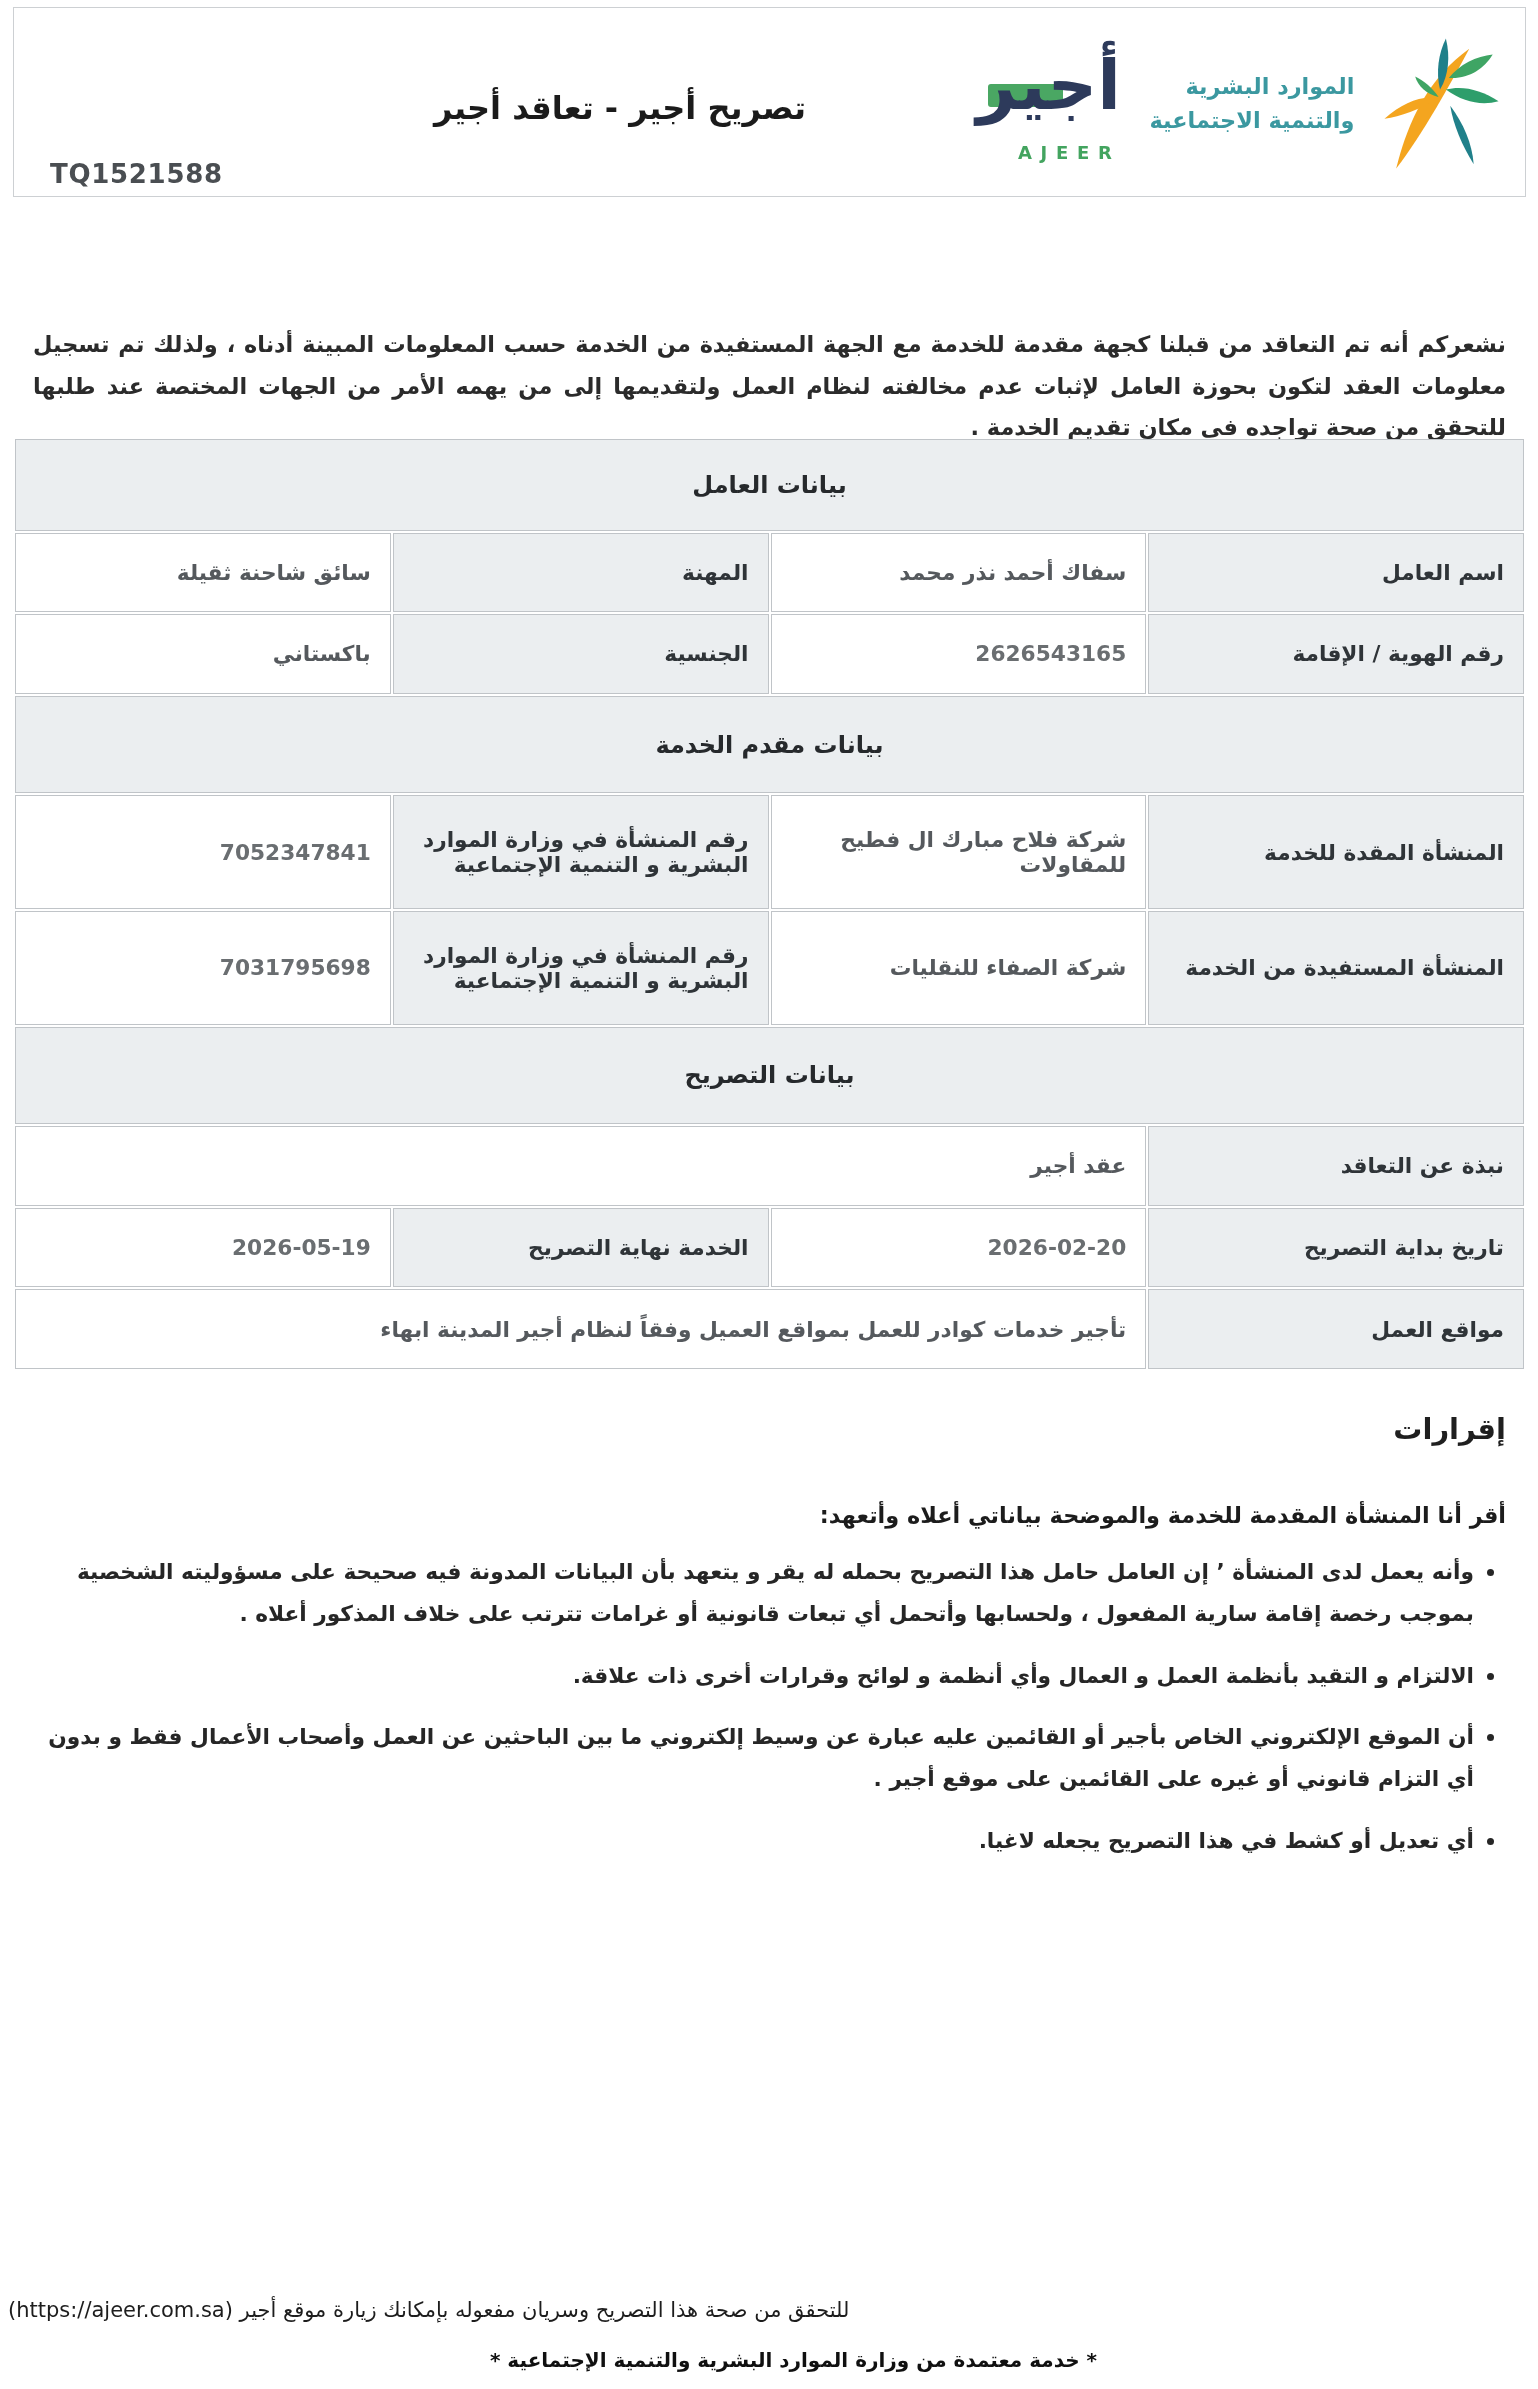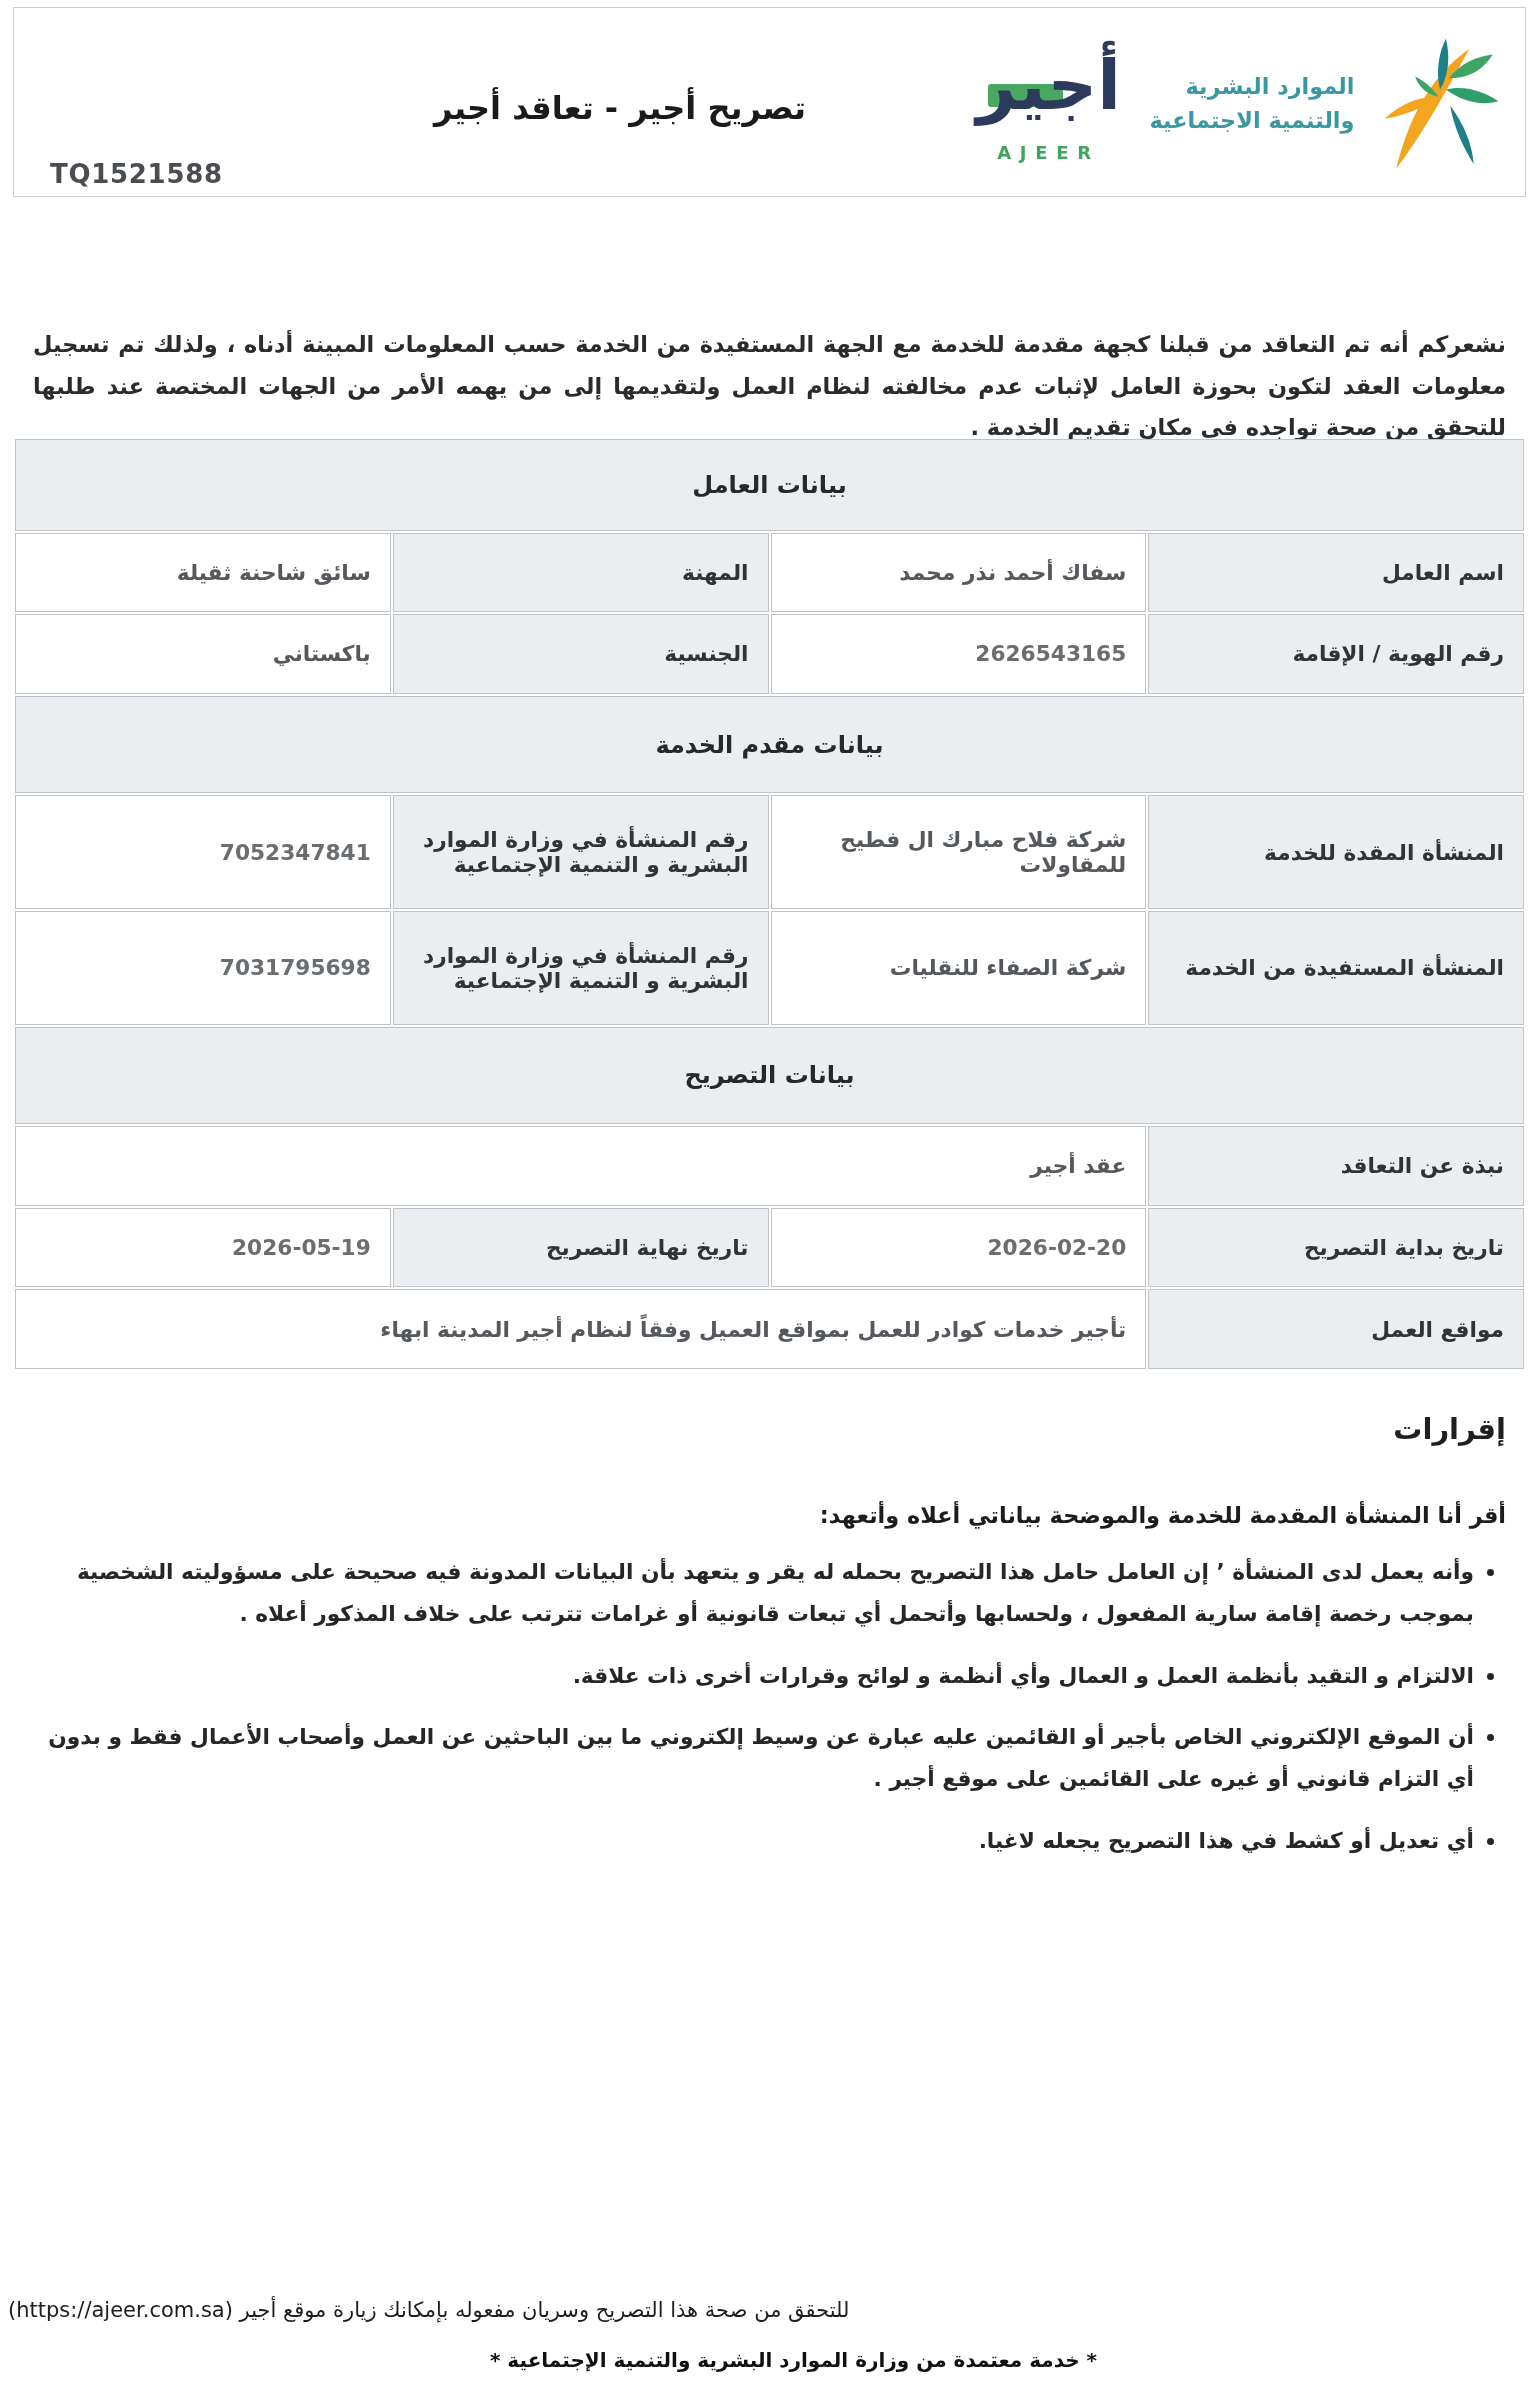"AJEER" .ajeer-en { text-align: center -> right }
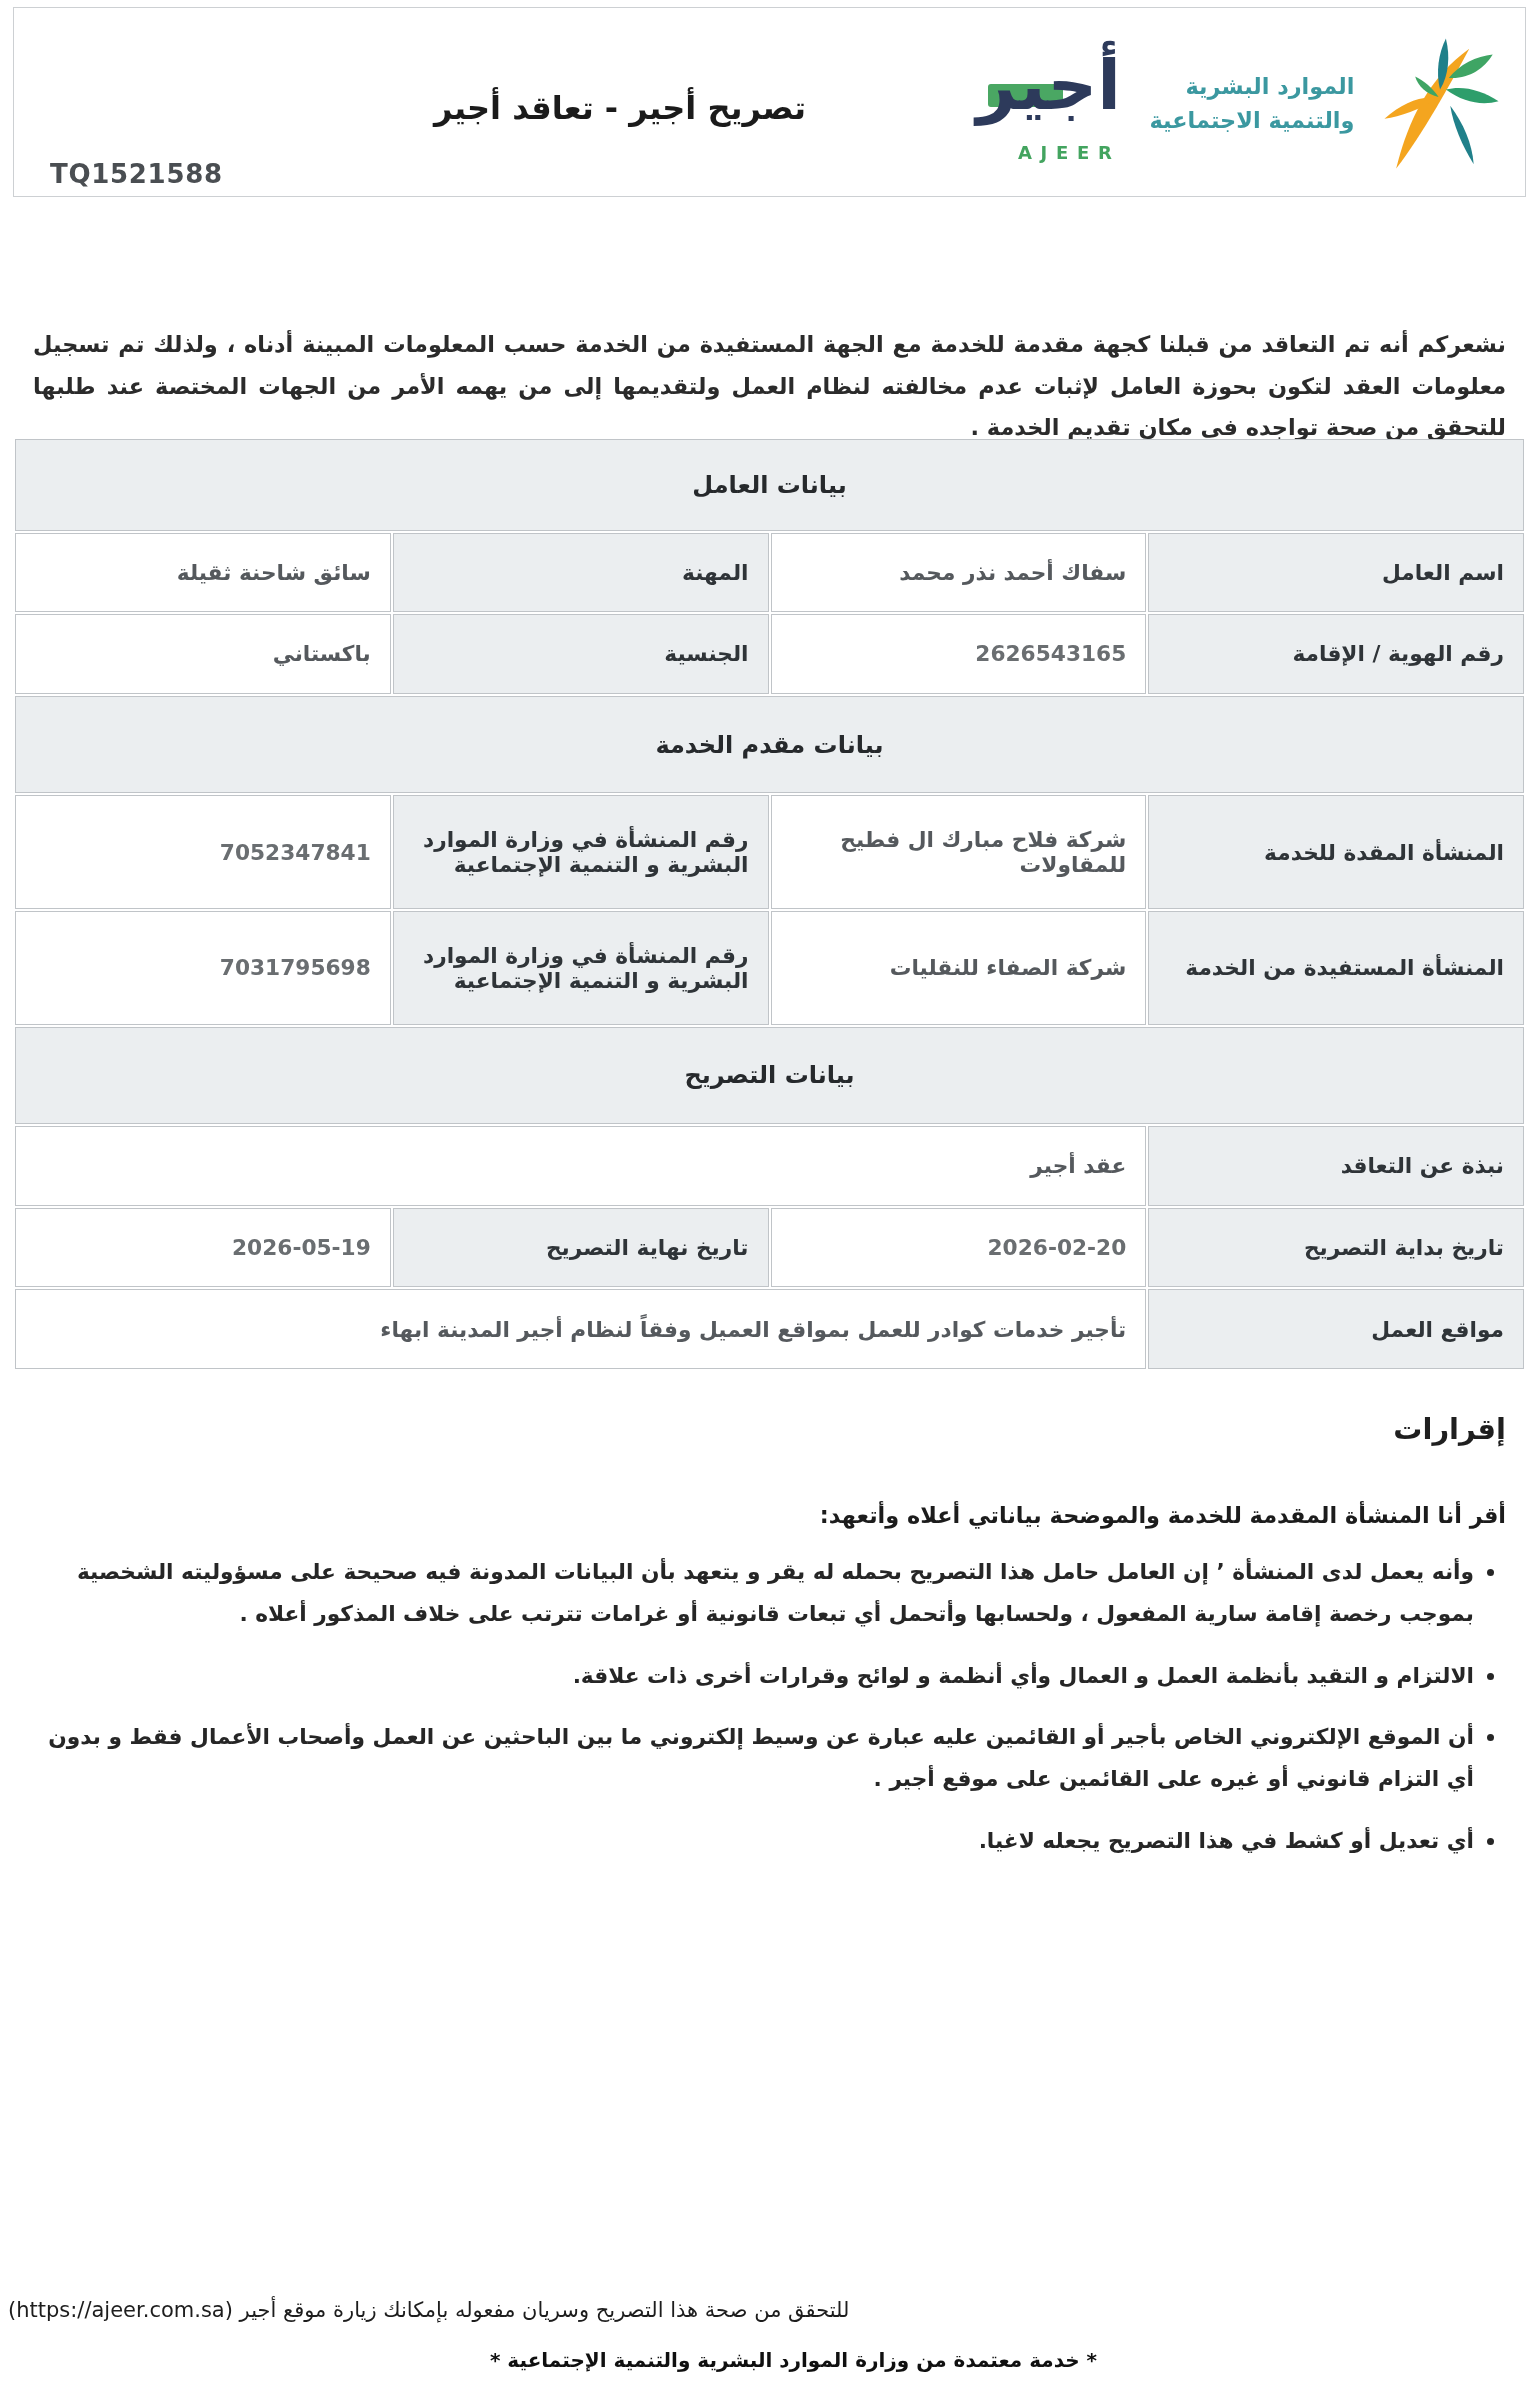"تاريخ نهاية التصريح" td.c-lbl { text: تاريخ -> الخدمة }
